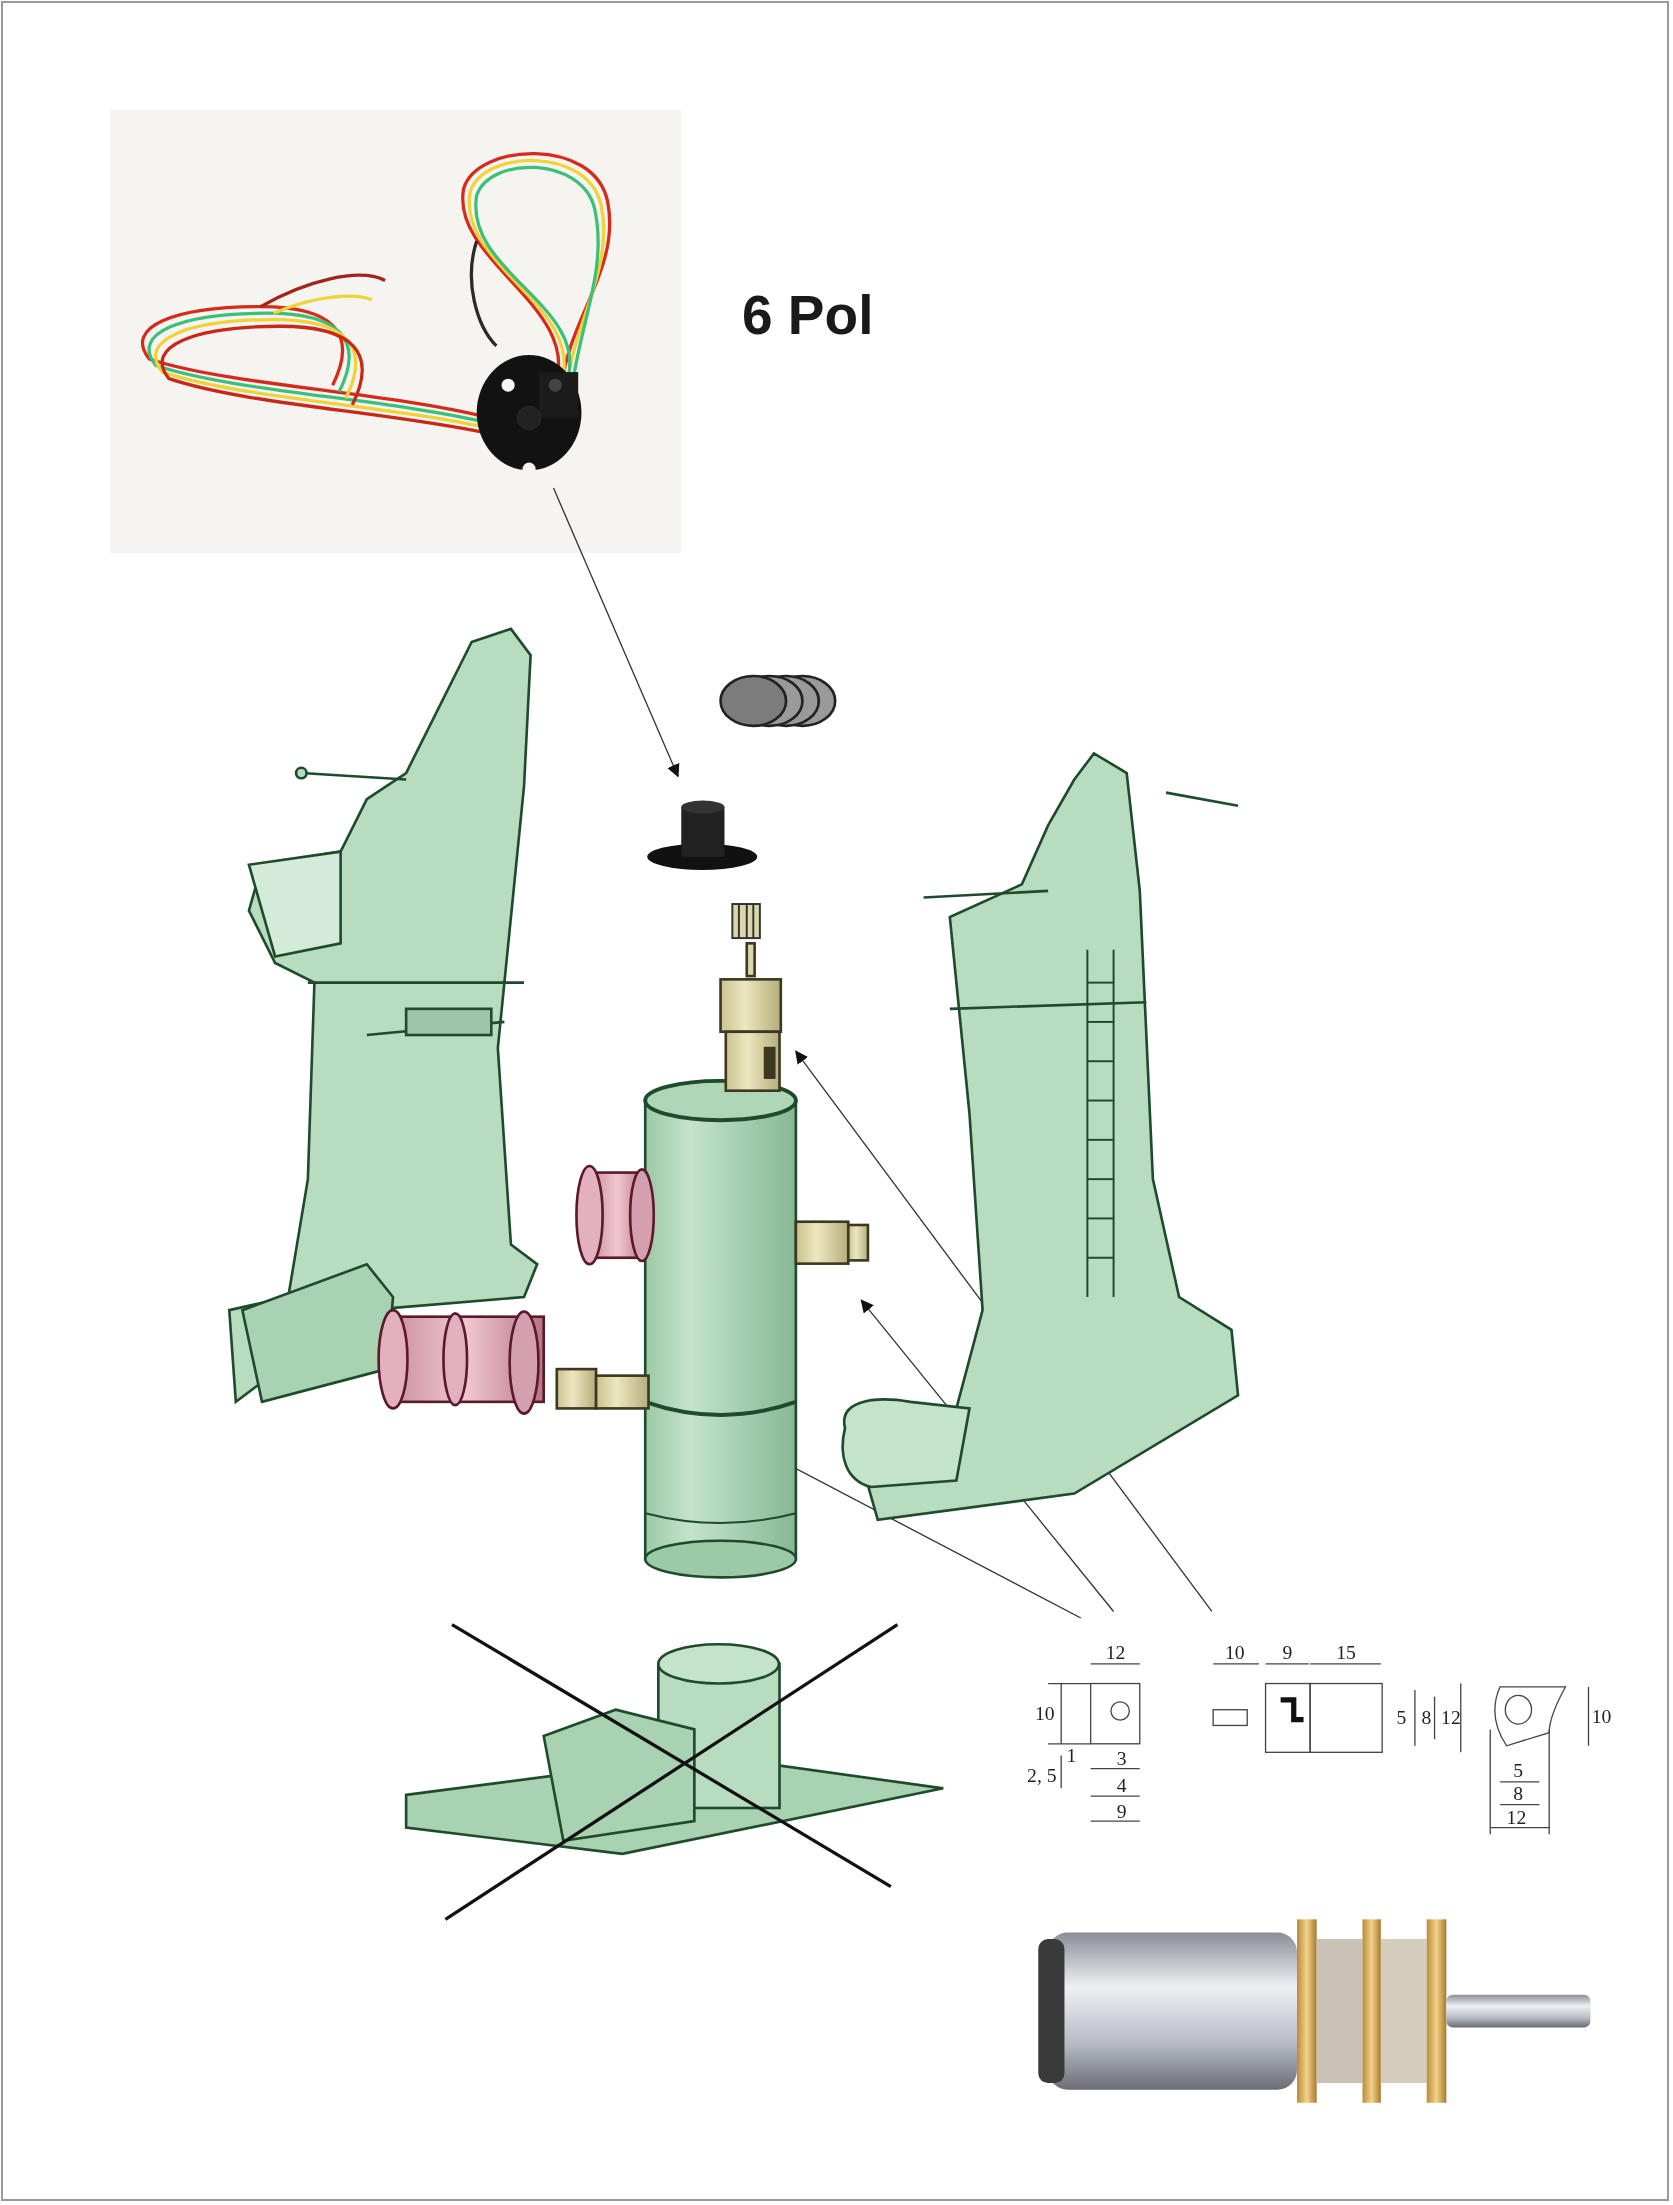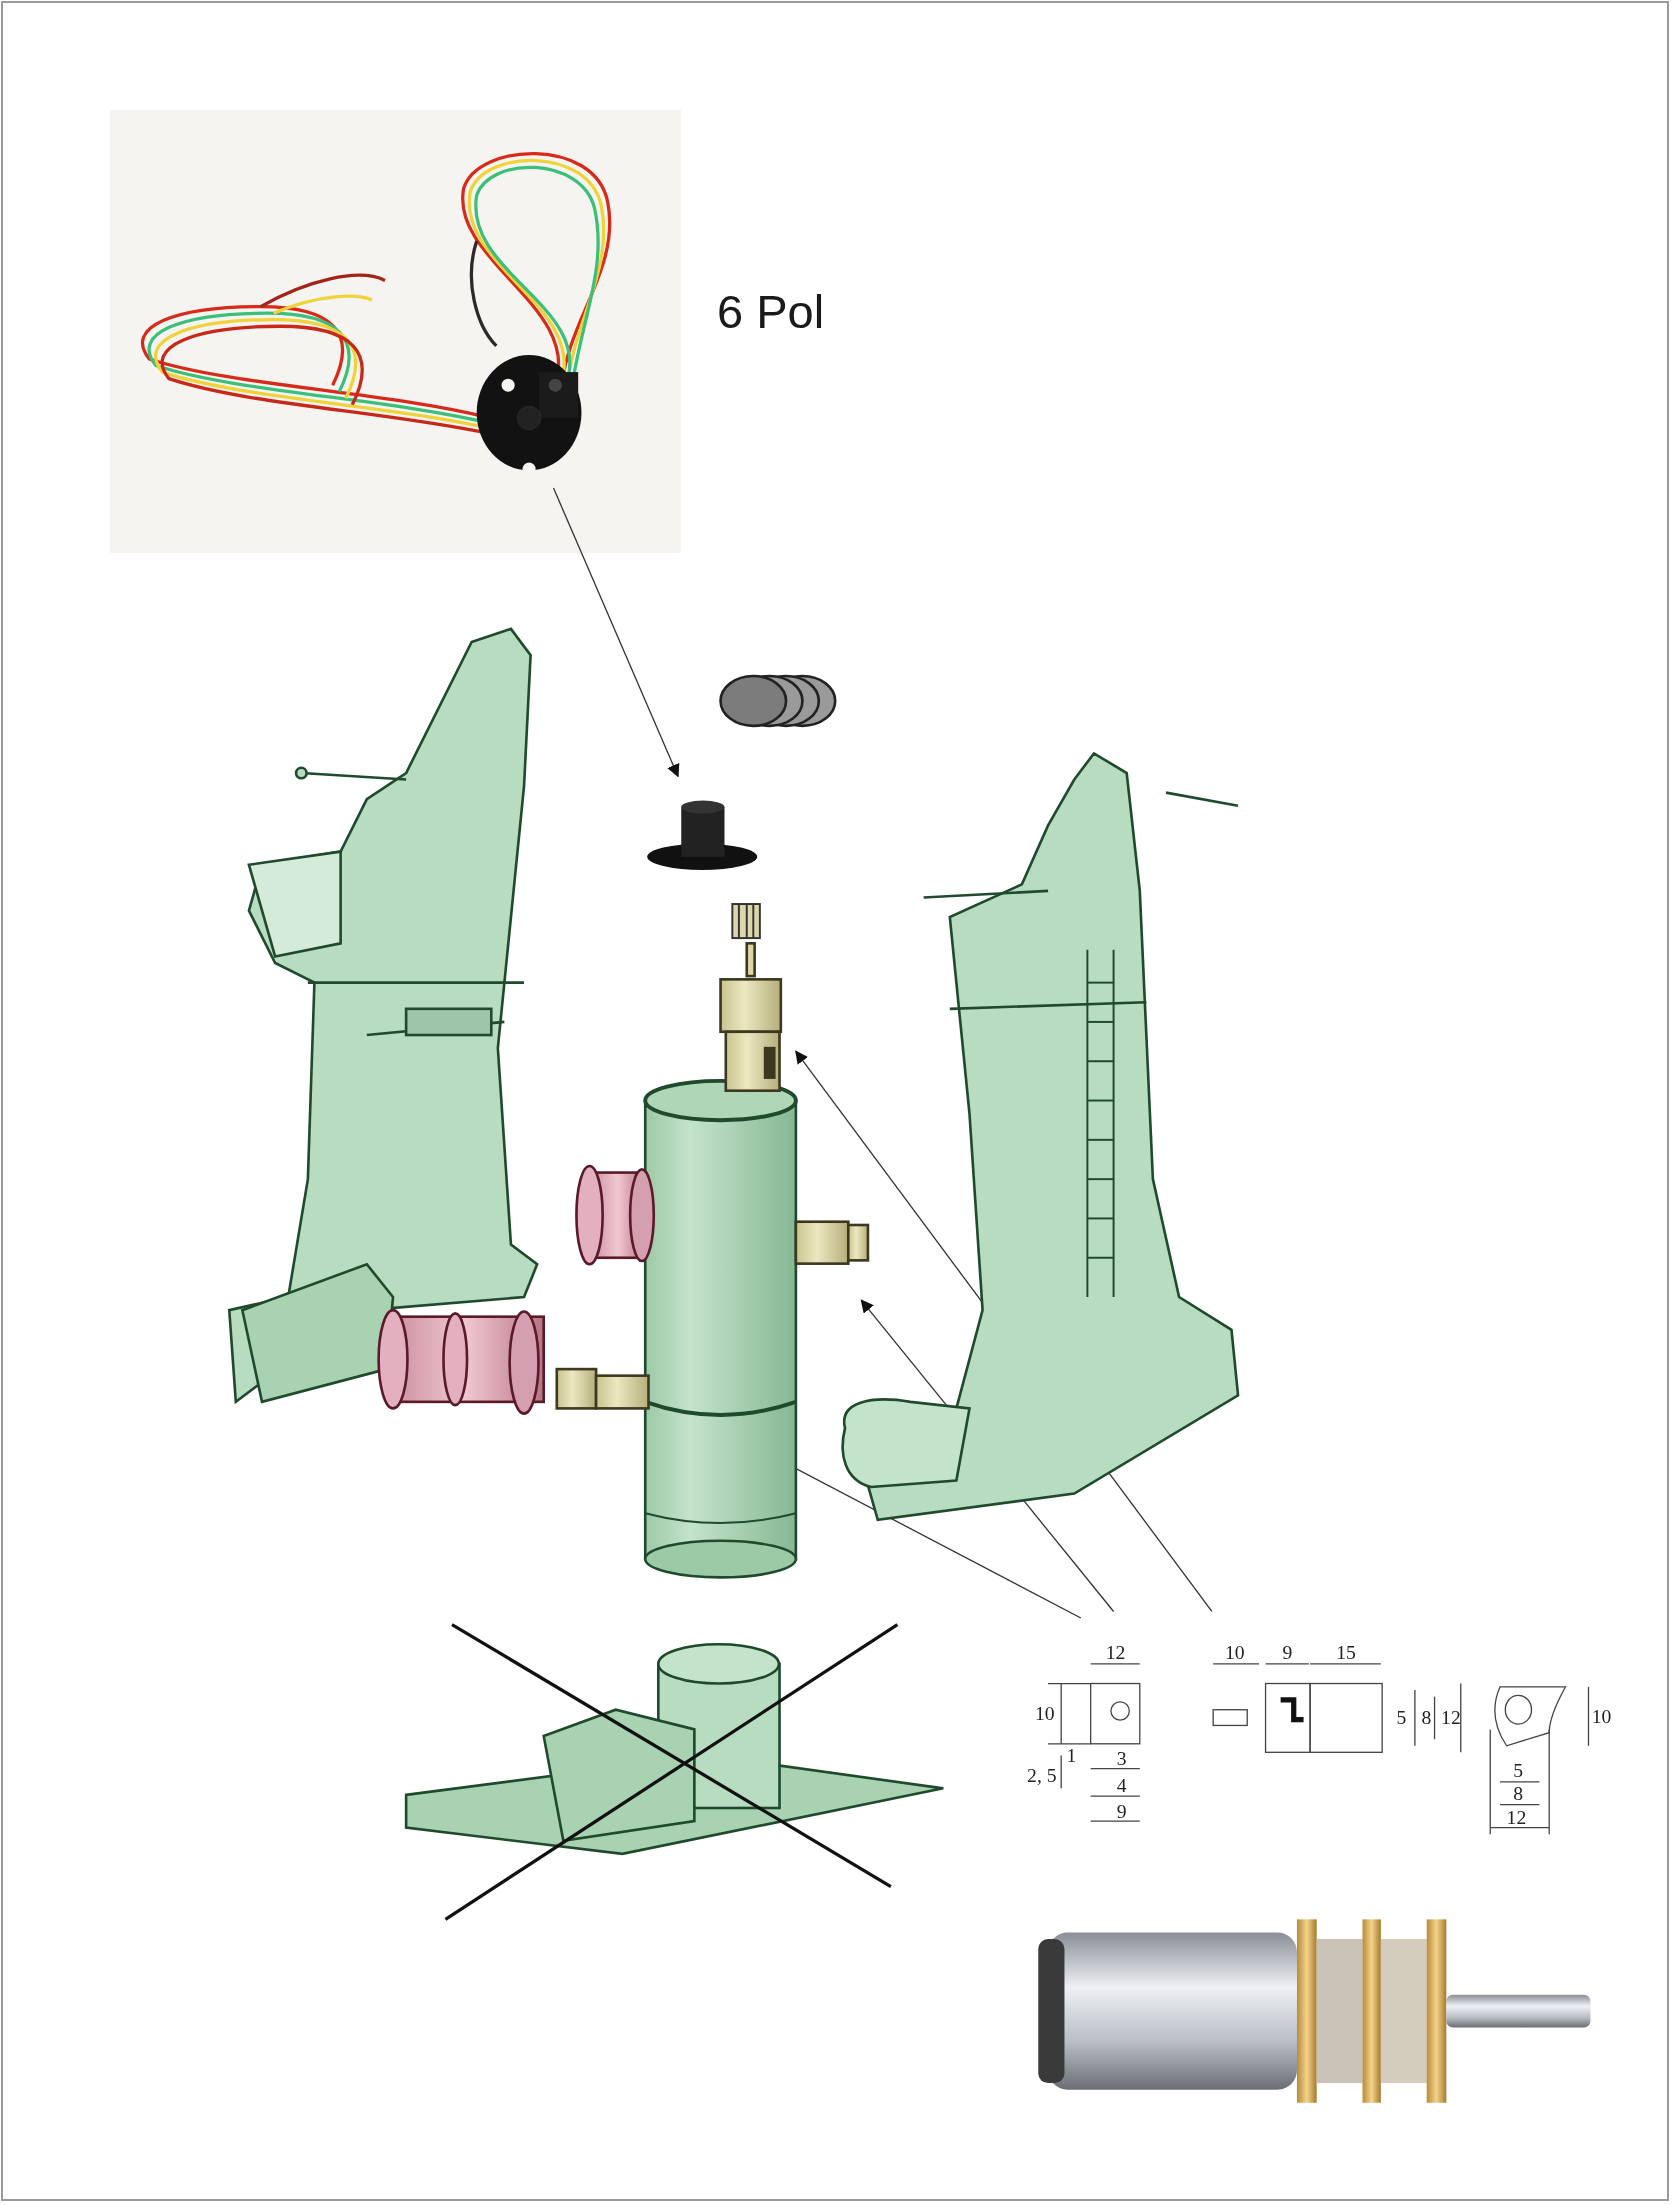"6 Pol" .title-6pol { font-size: 47px -> 55px; font-weight: none -> bold; left: 717px -> 742px }
